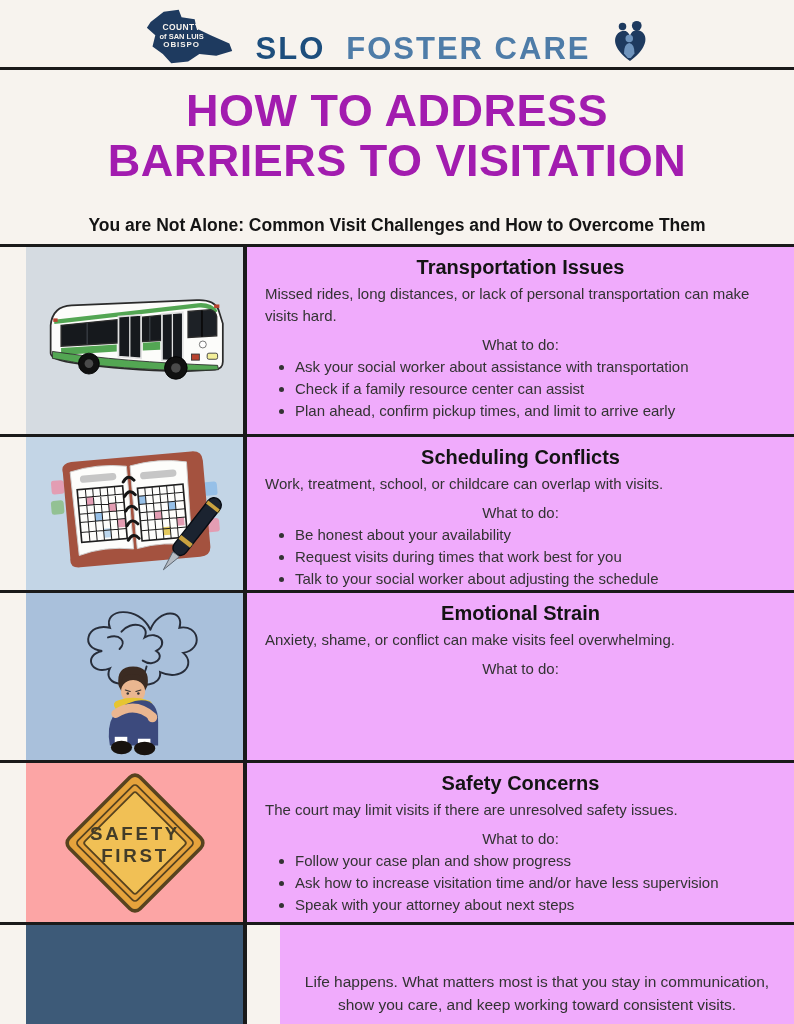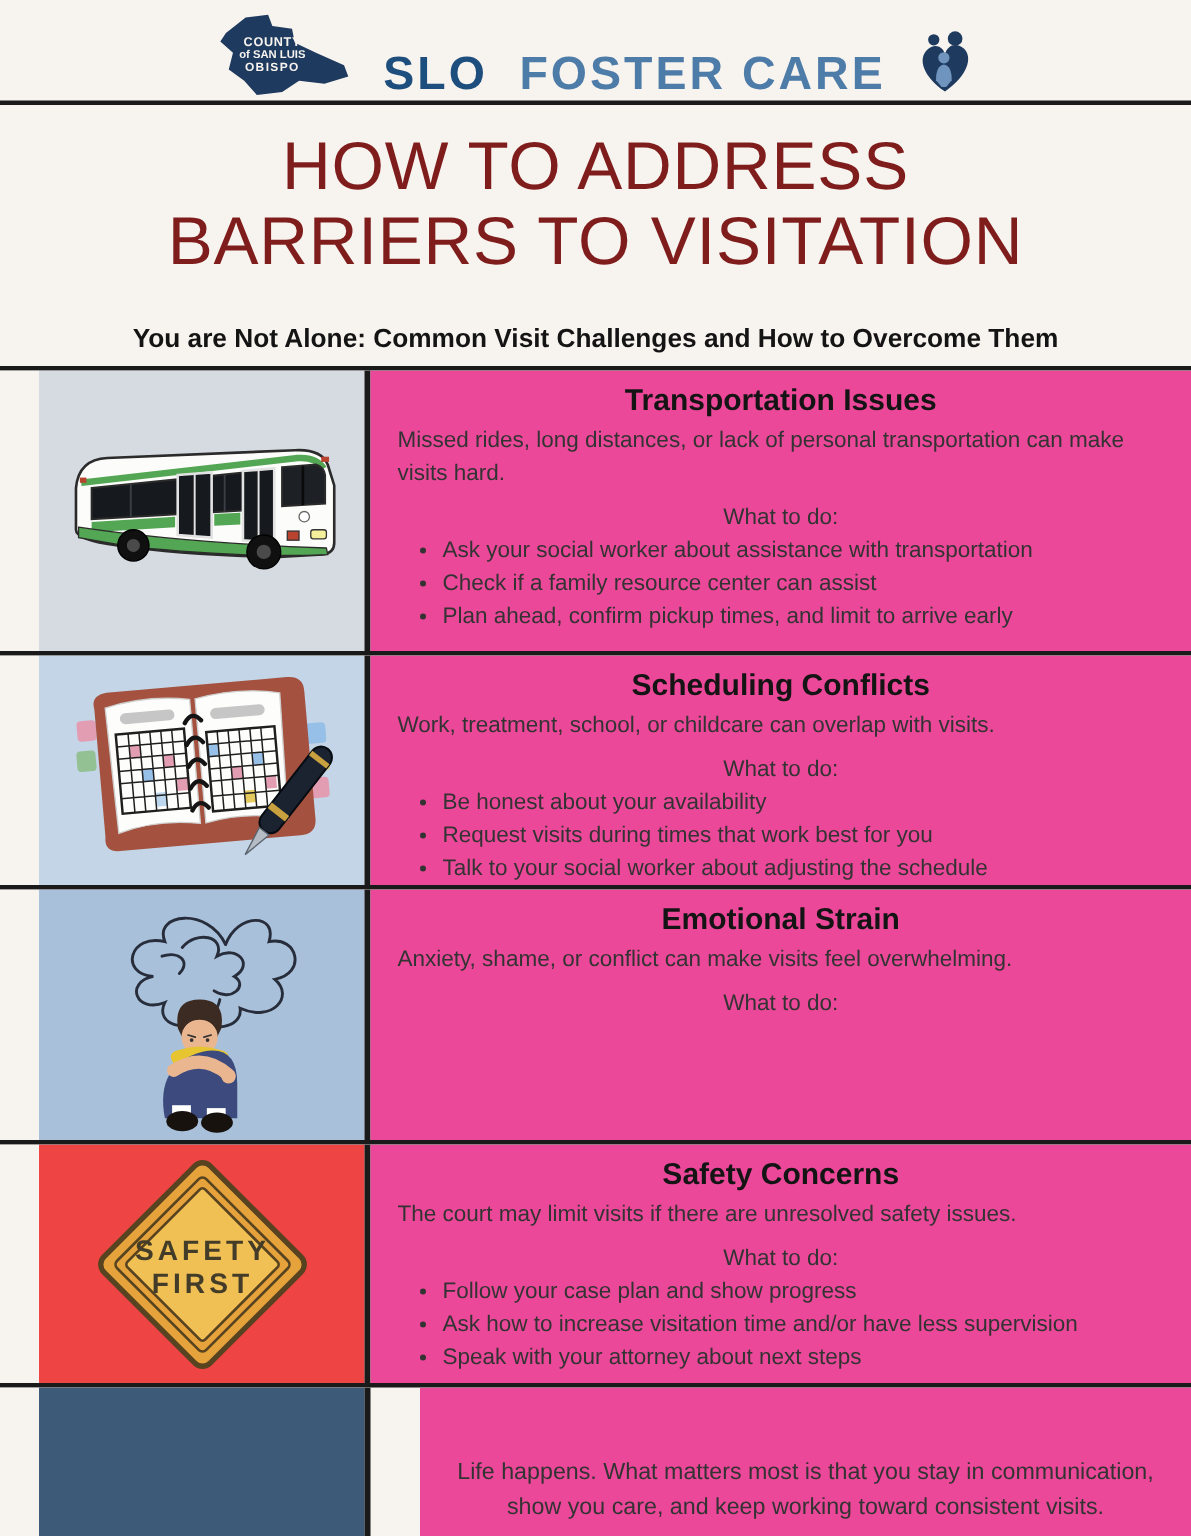"HOW TO ADDRESS" .main-title { color: #7f1d1d -> #a21caf; font-weight: 400 -> 700 }
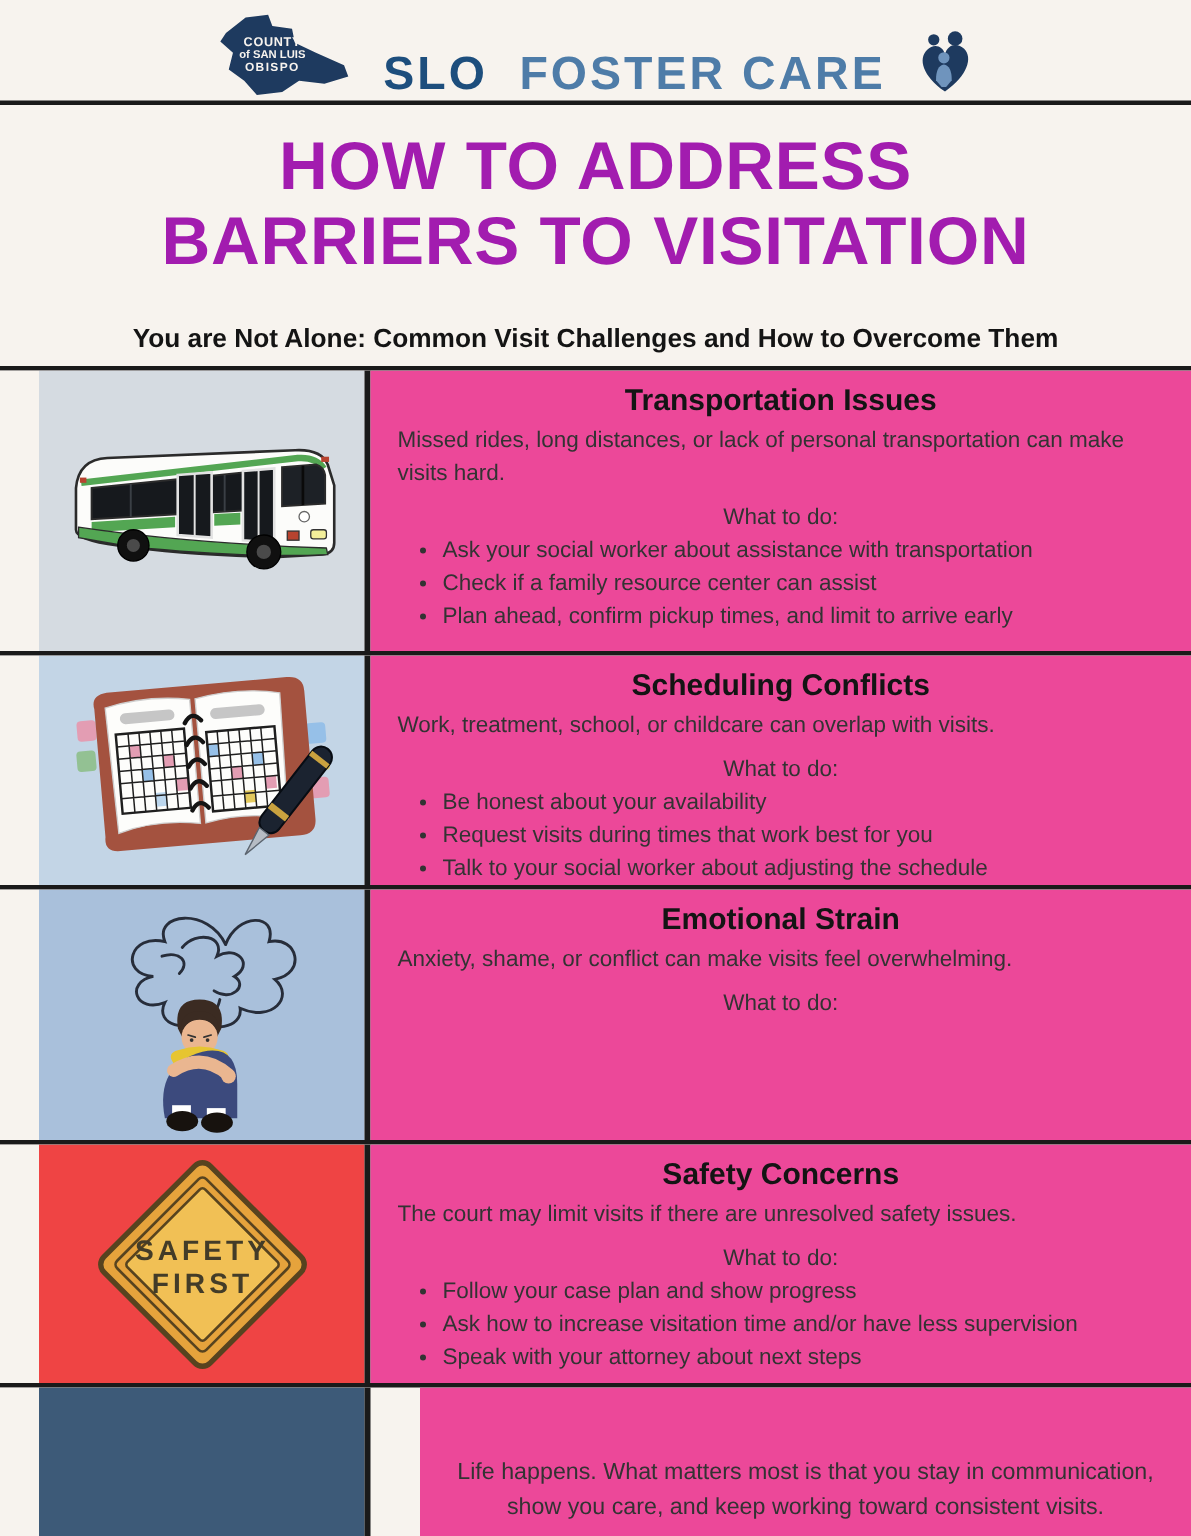"Transportation Issues" .row-content { background: #ec4899 -> #f0abfc }
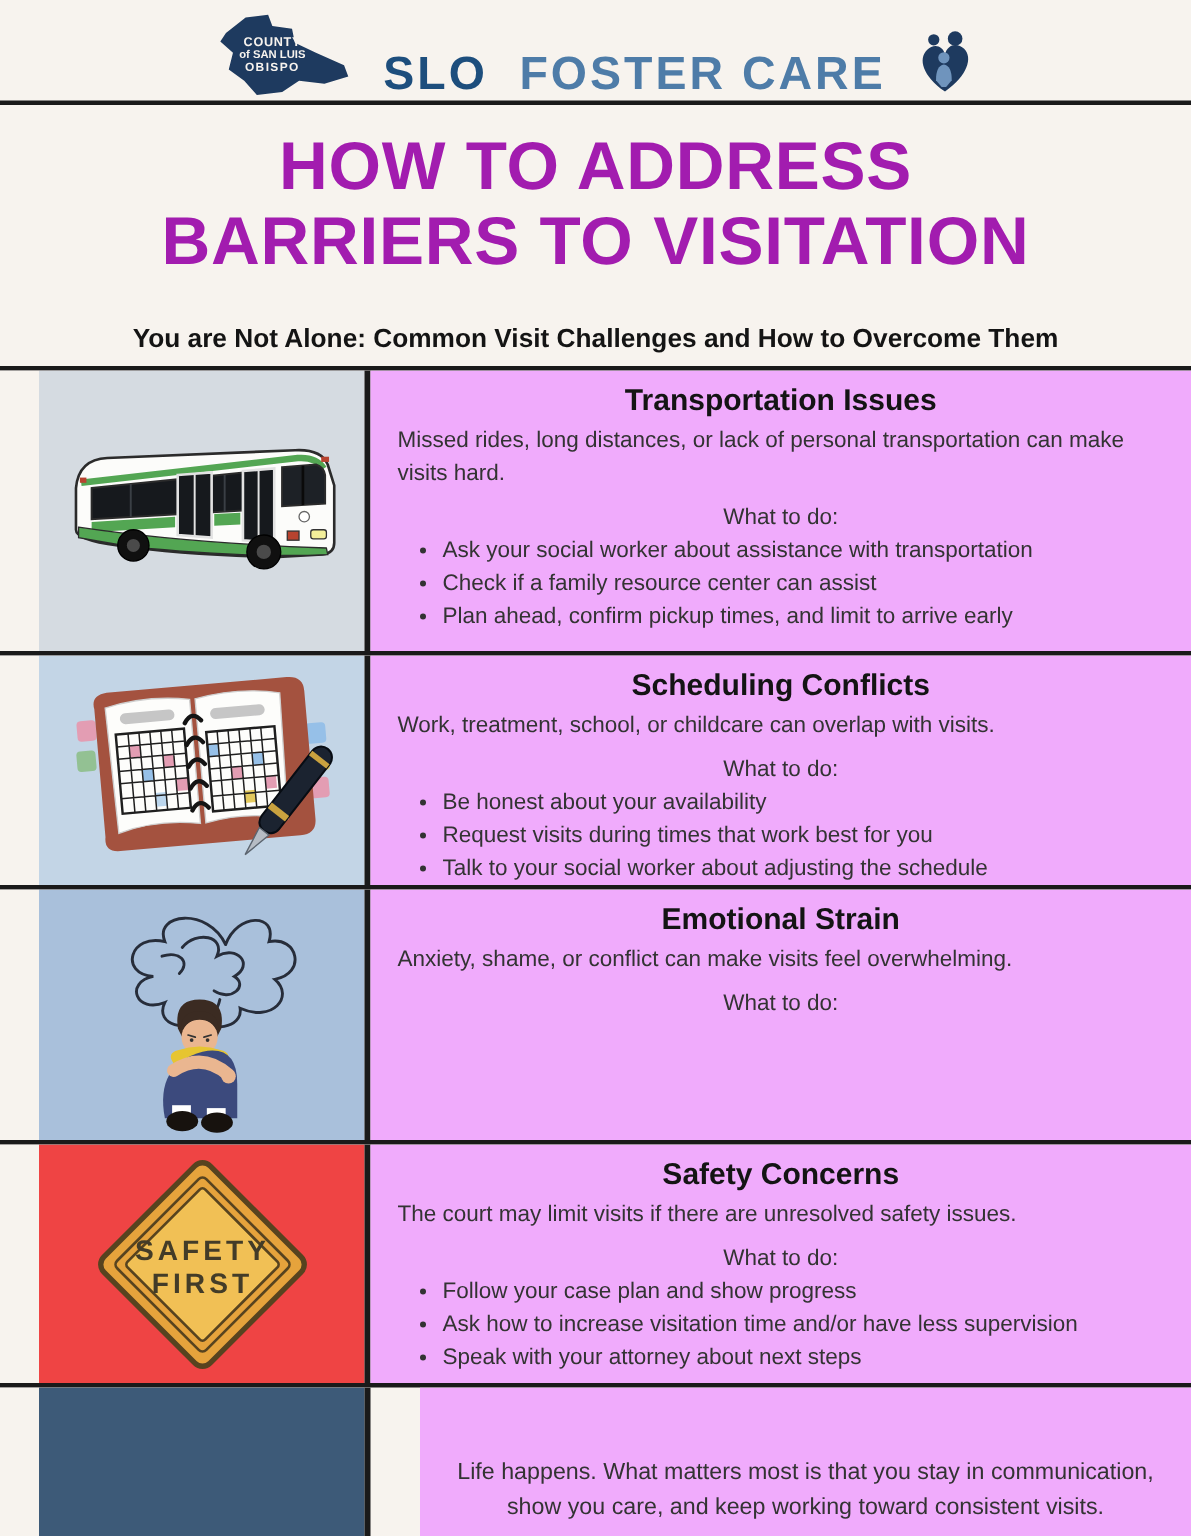"SAFETY" .panel-4 { background: #ef4444 -> #fca5a5 }
